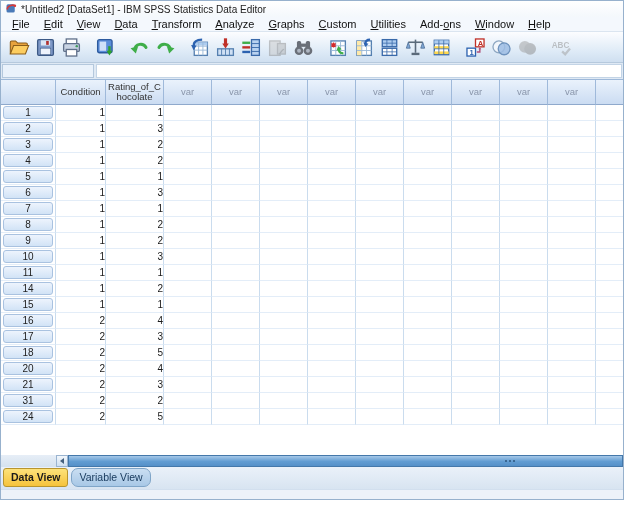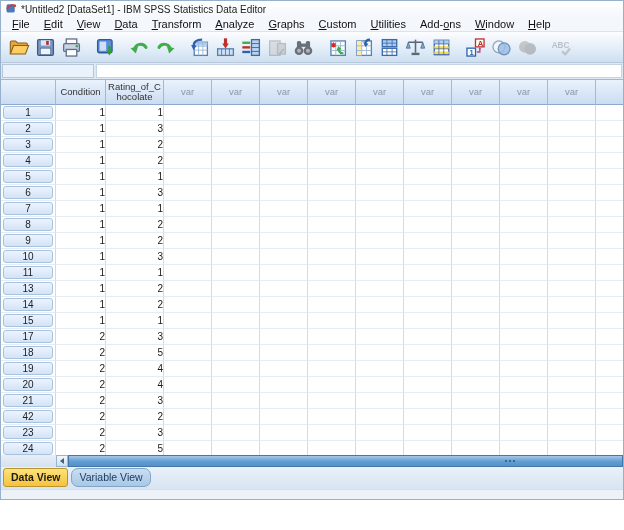"13" tr { html: <tr> <td> <div>13</div> </td> <td>1</td> <td>2</td> <td></td> <td></td> <td></td> <td></td> <td></td> <td></td> <td></td> <td></td> <td></td> <td></td> </tr> -> none }
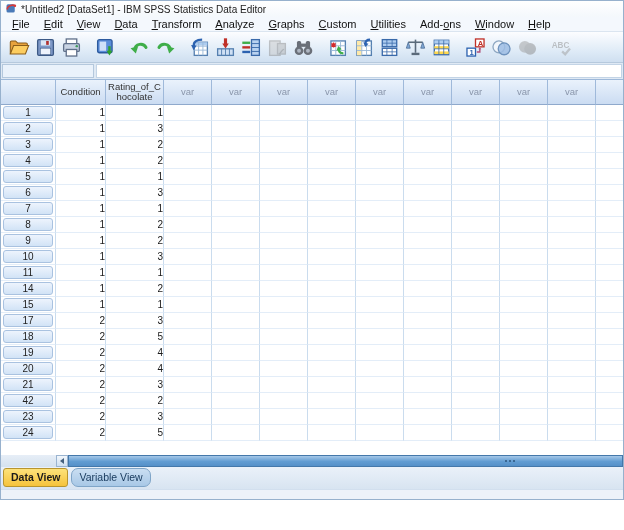"16" tr { html: none -> <tr> <td> <div>16</div> </td> <td>2</td> <td>4</td> <td></td> <td></td> <td></td> <td></td> <td></td> <td></td> <td></td> <td></td> <td></td> <td></td> </tr> }
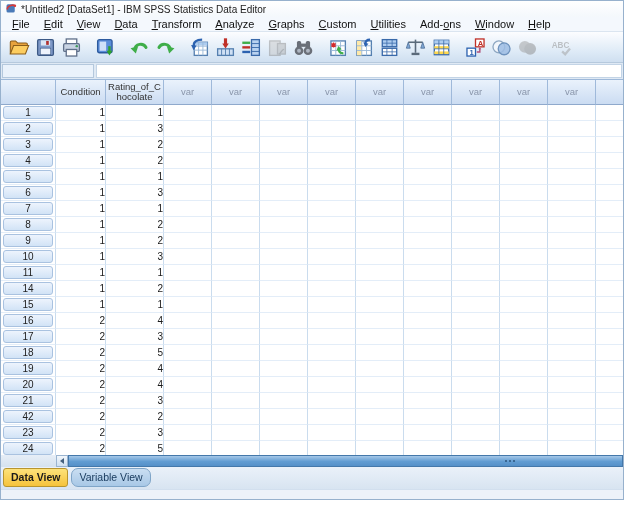"19" tr { html: <tr> <td> <div>19</div> </td> <td>2</td> <td>4</td> <td></td> <td></td> <td></td> <td></td> <td></td> <td></td> <td></td> <td></td> <td></td> <td></td> </tr> -> none }
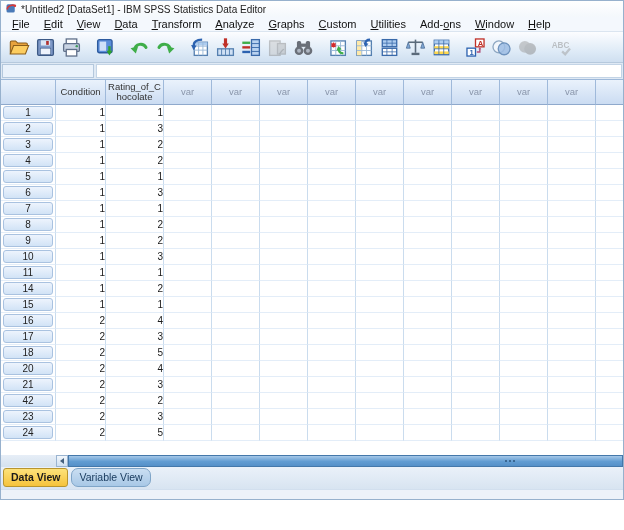"42" div.rowbtn { text: 42 -> 31 }
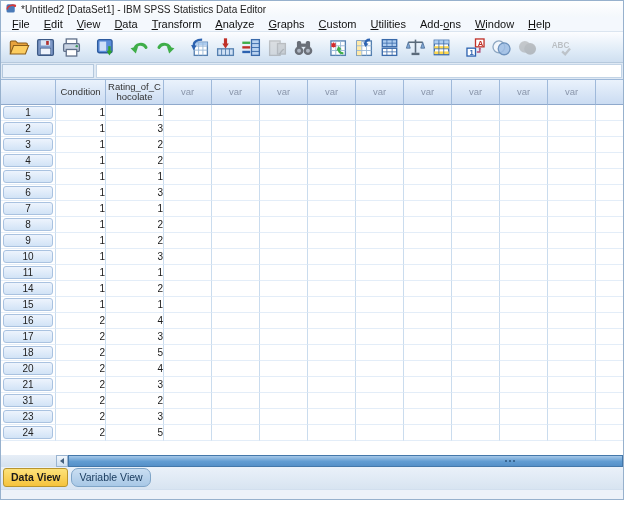"23" tr { html: <tr> <td> <div>23</div> </td> <td>2</td> <td>3</td> <td></td> <td></td> <td></td> <td></td> <td></td> <td></td> <td></td> <td></td> <td></td> <td></td> </tr> -> none }
